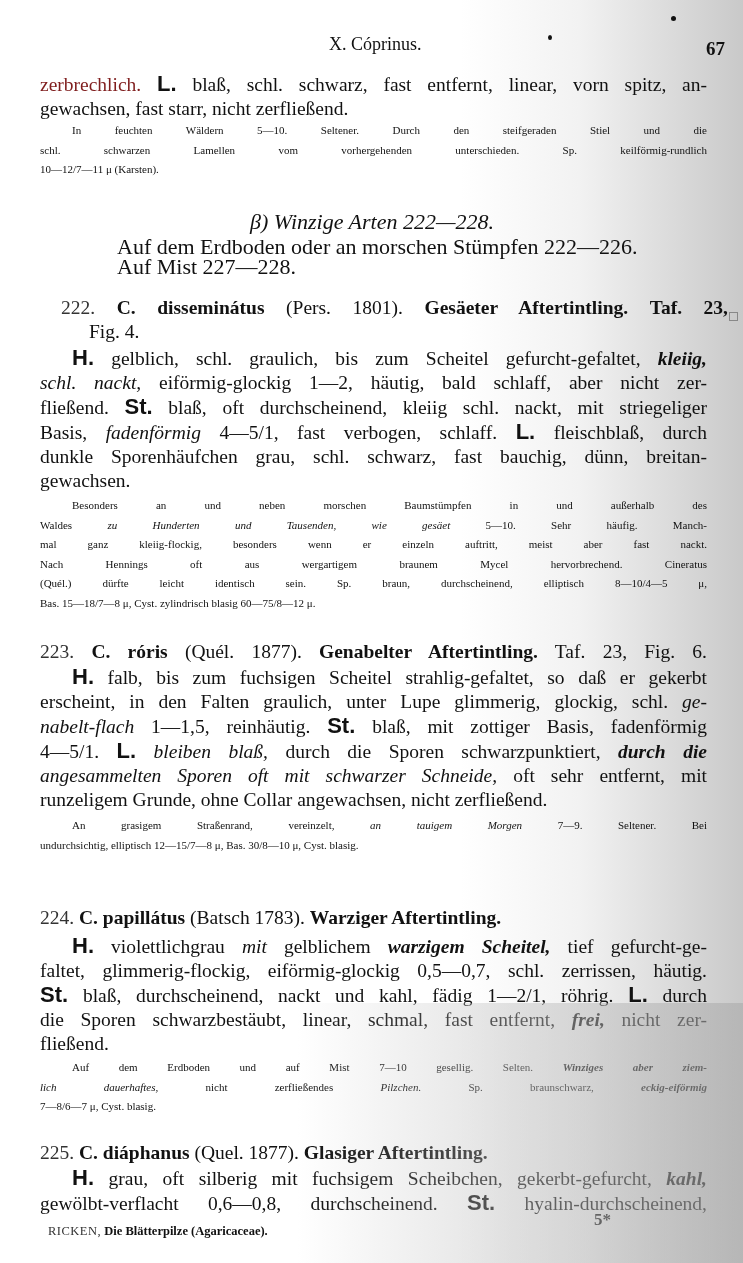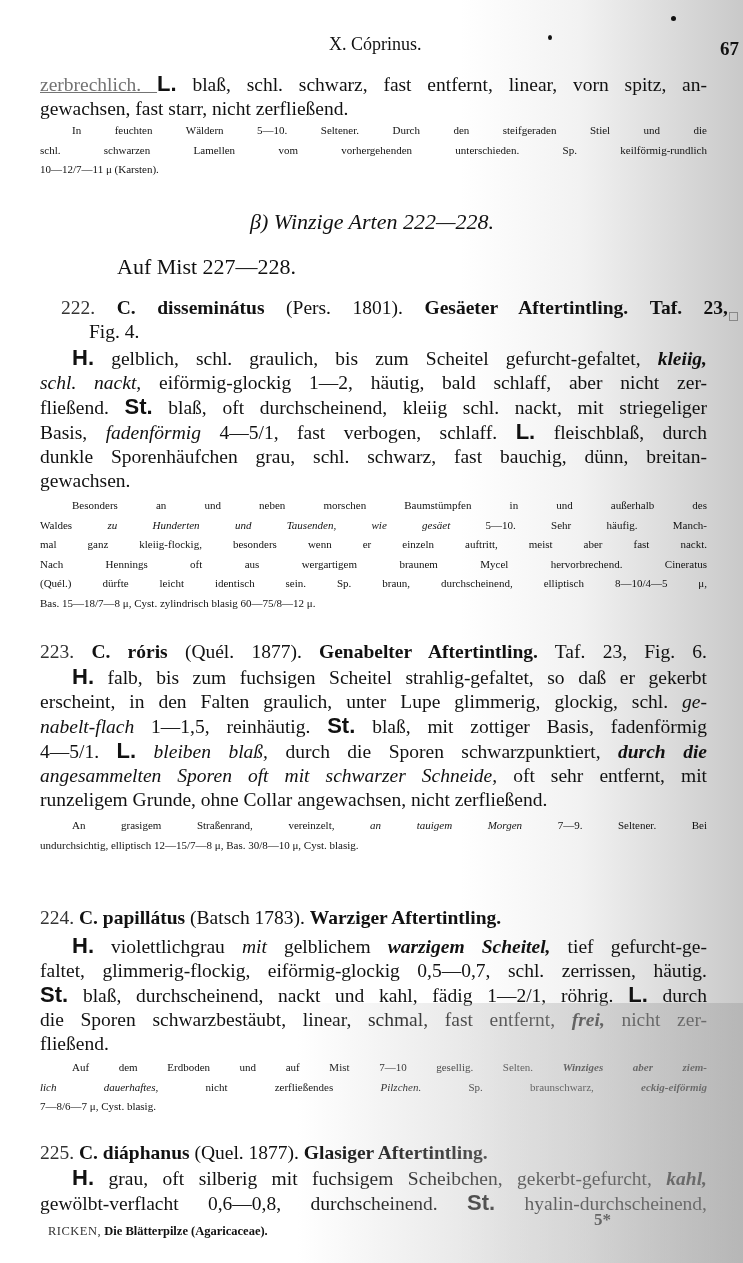"67" .page-number { margin-left: 14px -> none }
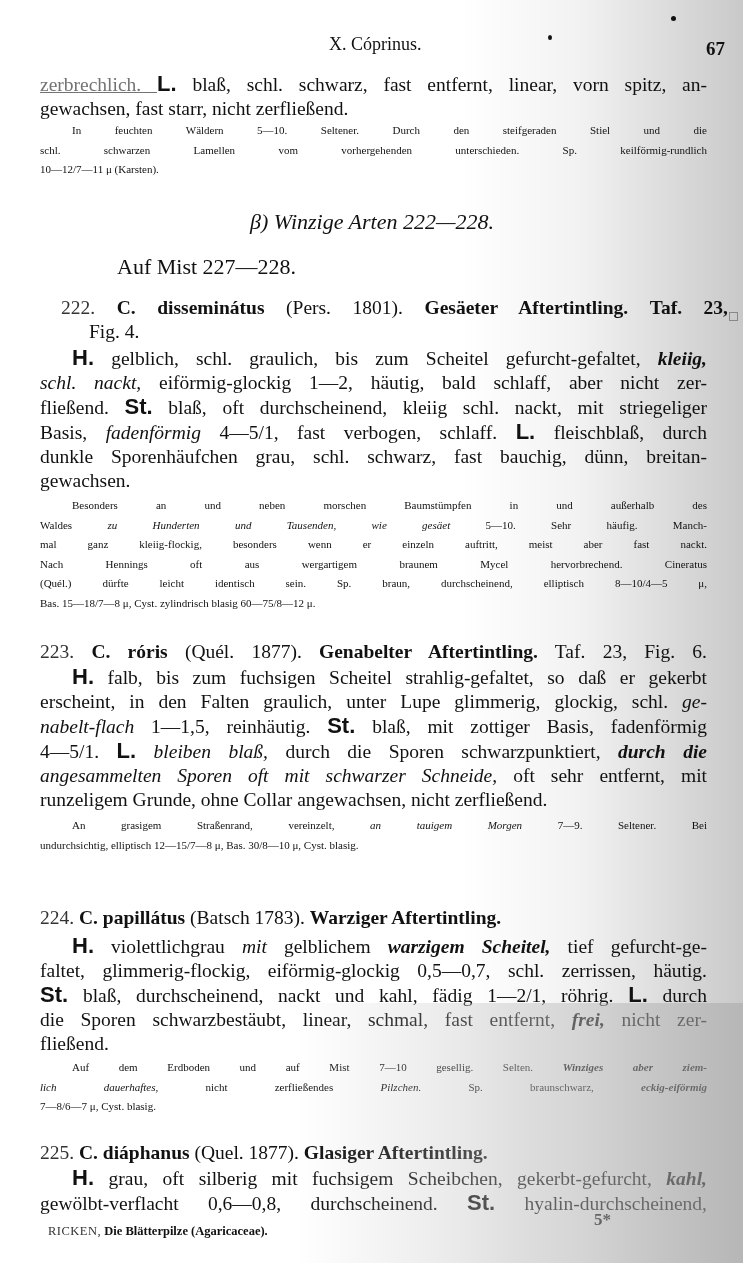"zerbrechlich." .faint { color: #737373 -> #7f1d1d; text-decoration: underline -> none }
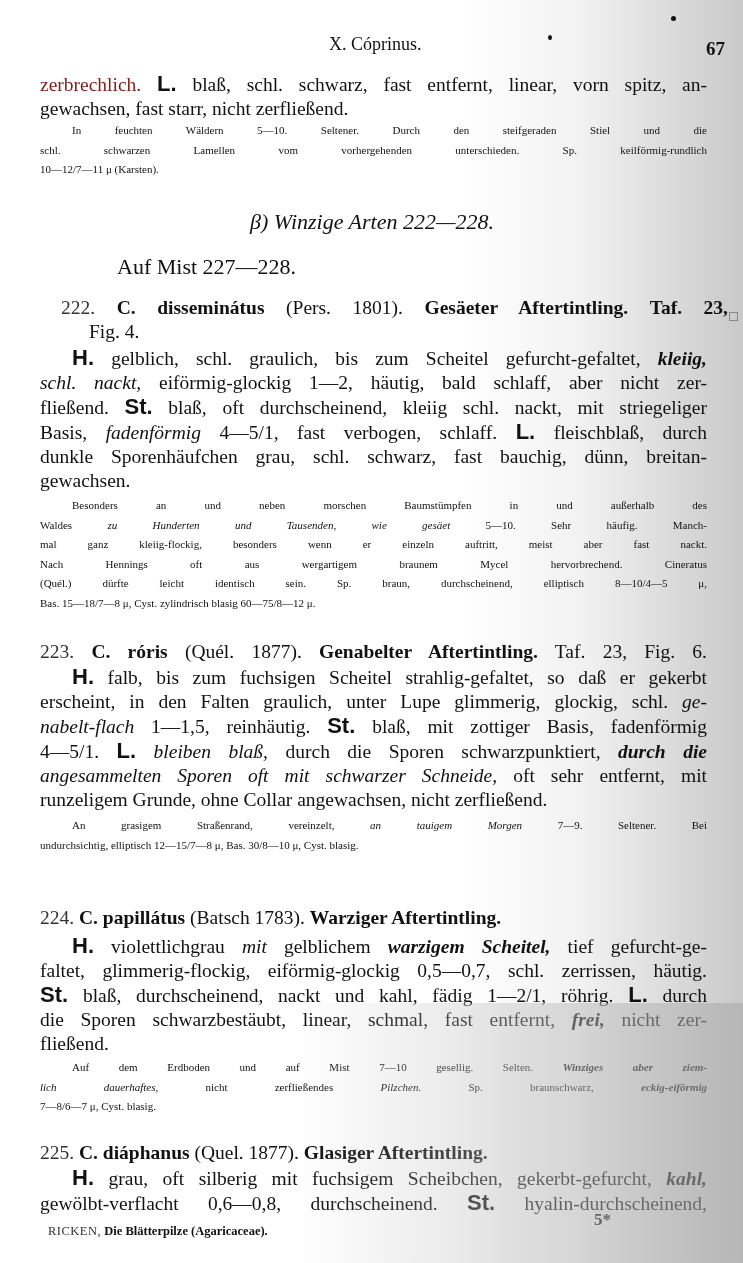"Auf dem Erdboden oder an" div.center { html: none -> <div>Auf dem Erdboden oder an morschen Stümpfen 222—226.</div> }
